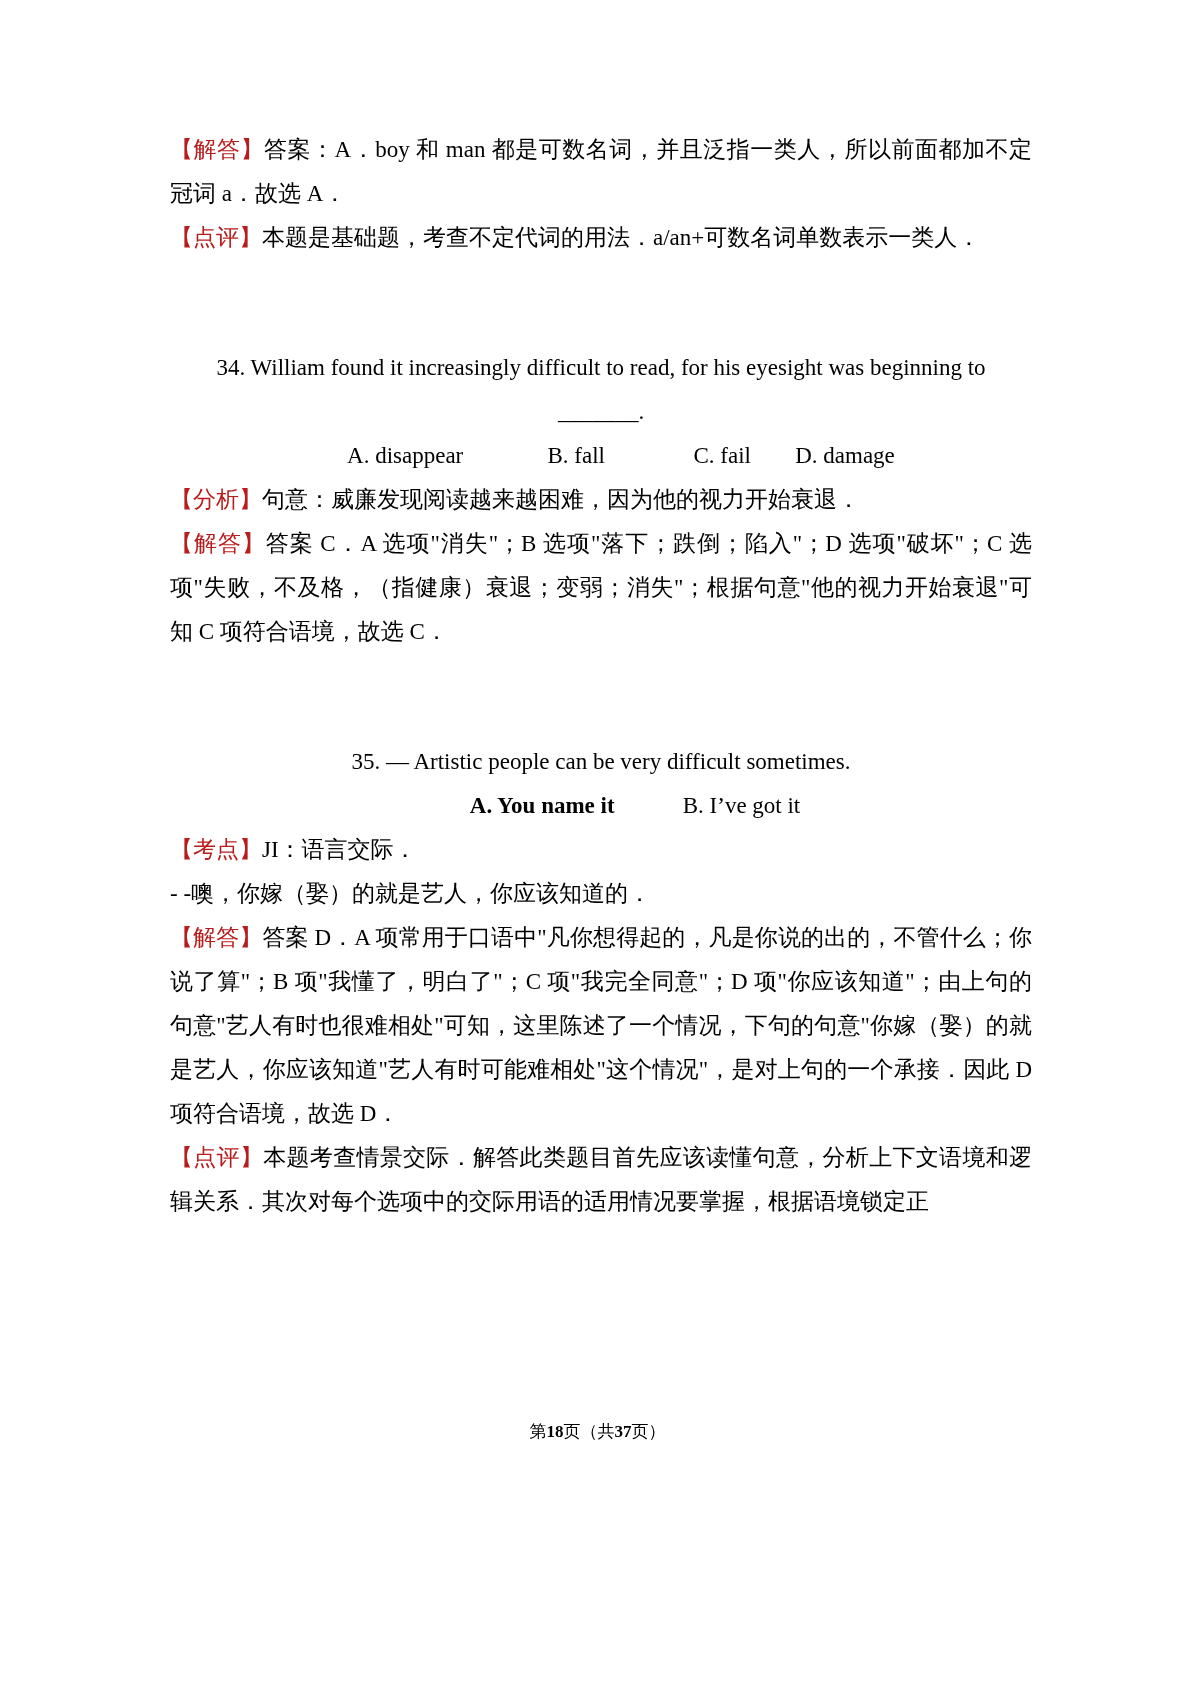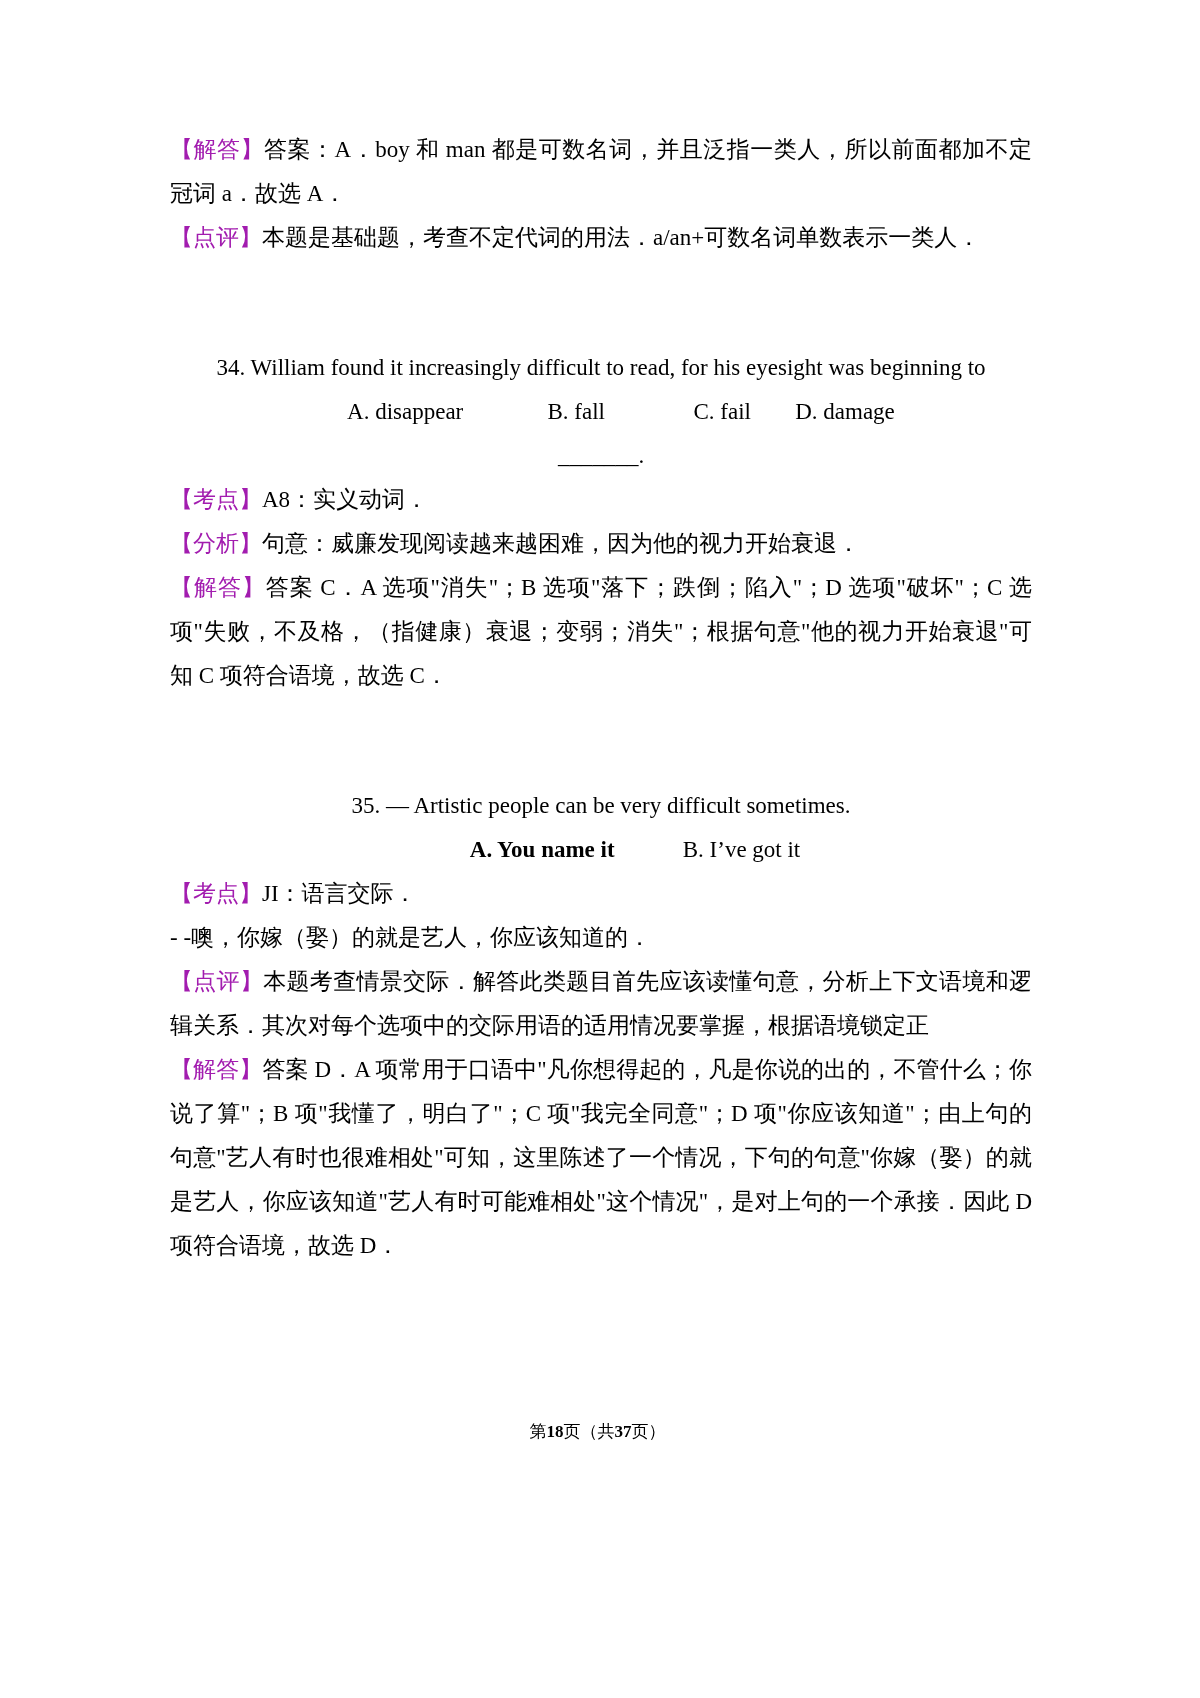"【解答】" .tag { color: #a21caf -> #b91c1c }
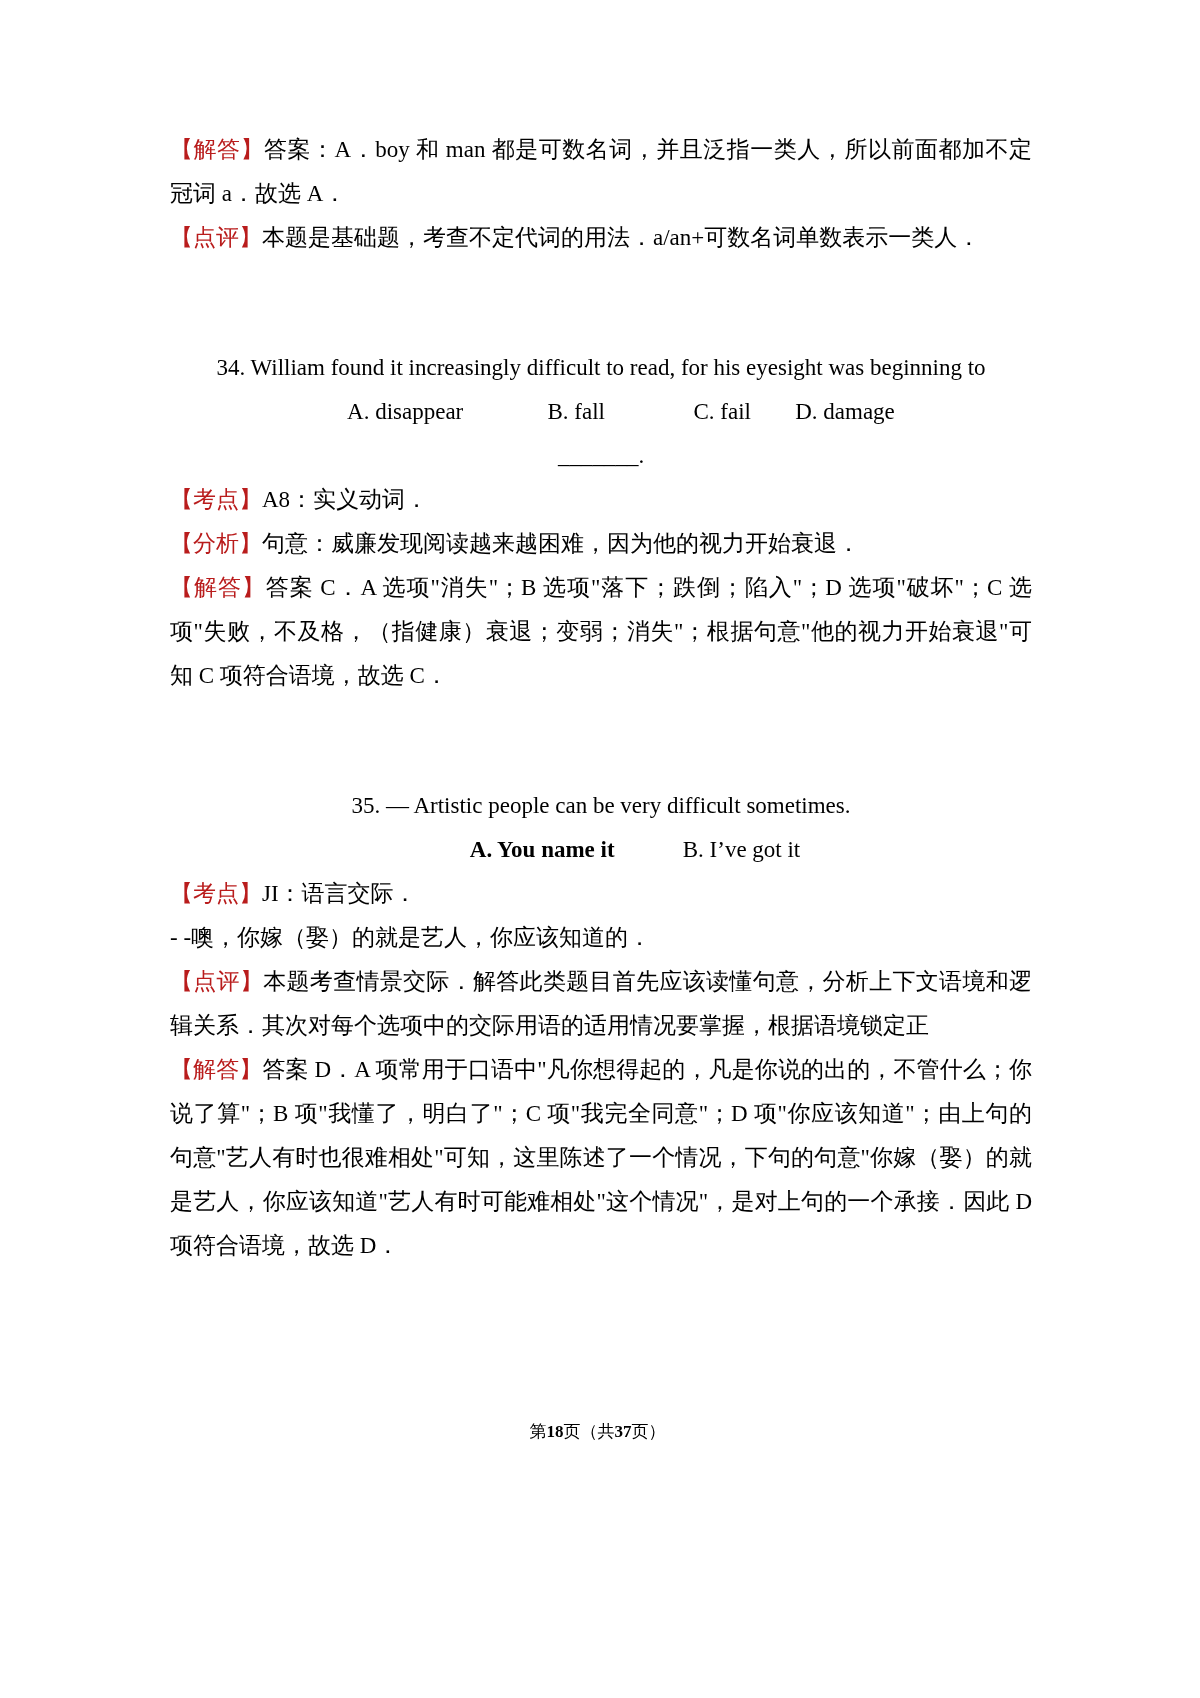"A. disappear B. fall C." p.para { order: before "_______." -> after "_______." }
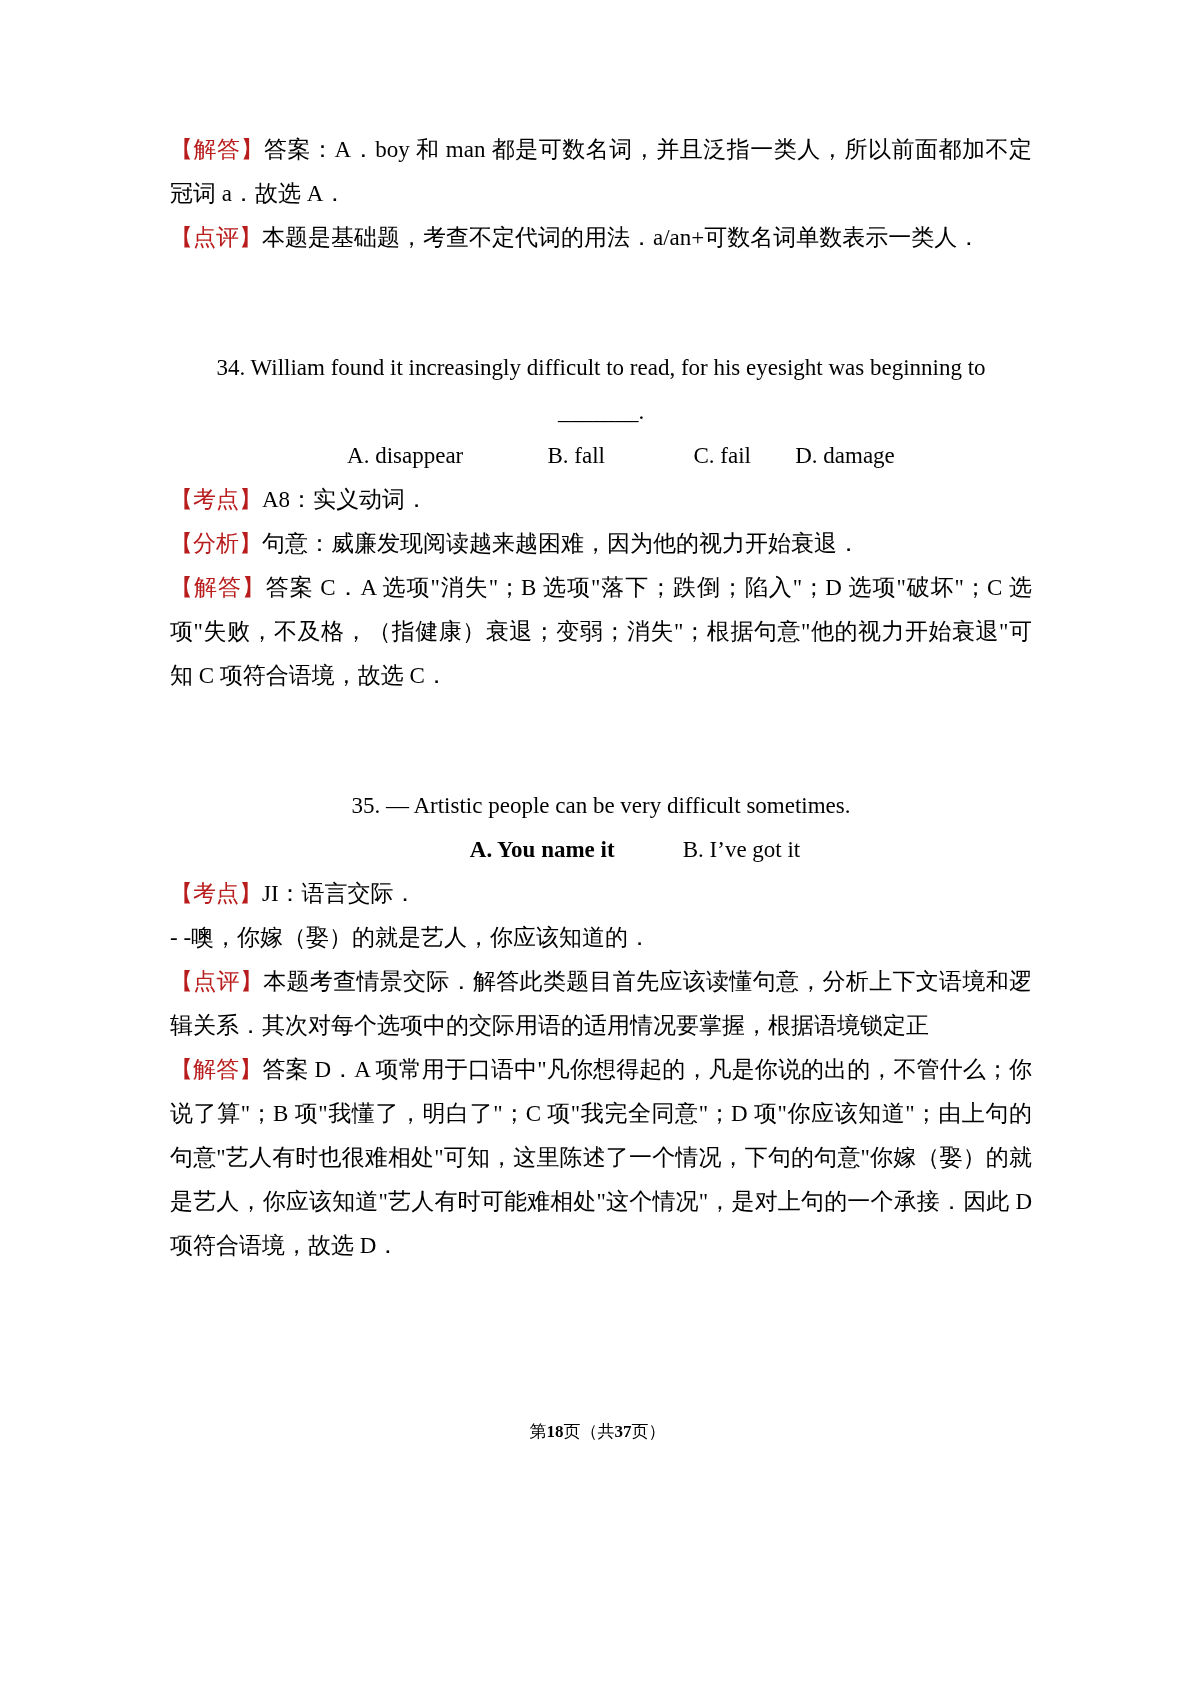"【考点】A8：实义动词．" p.para { html: <p><span>【考点】</span><span>A8：实义动词．</span></p> -> none }
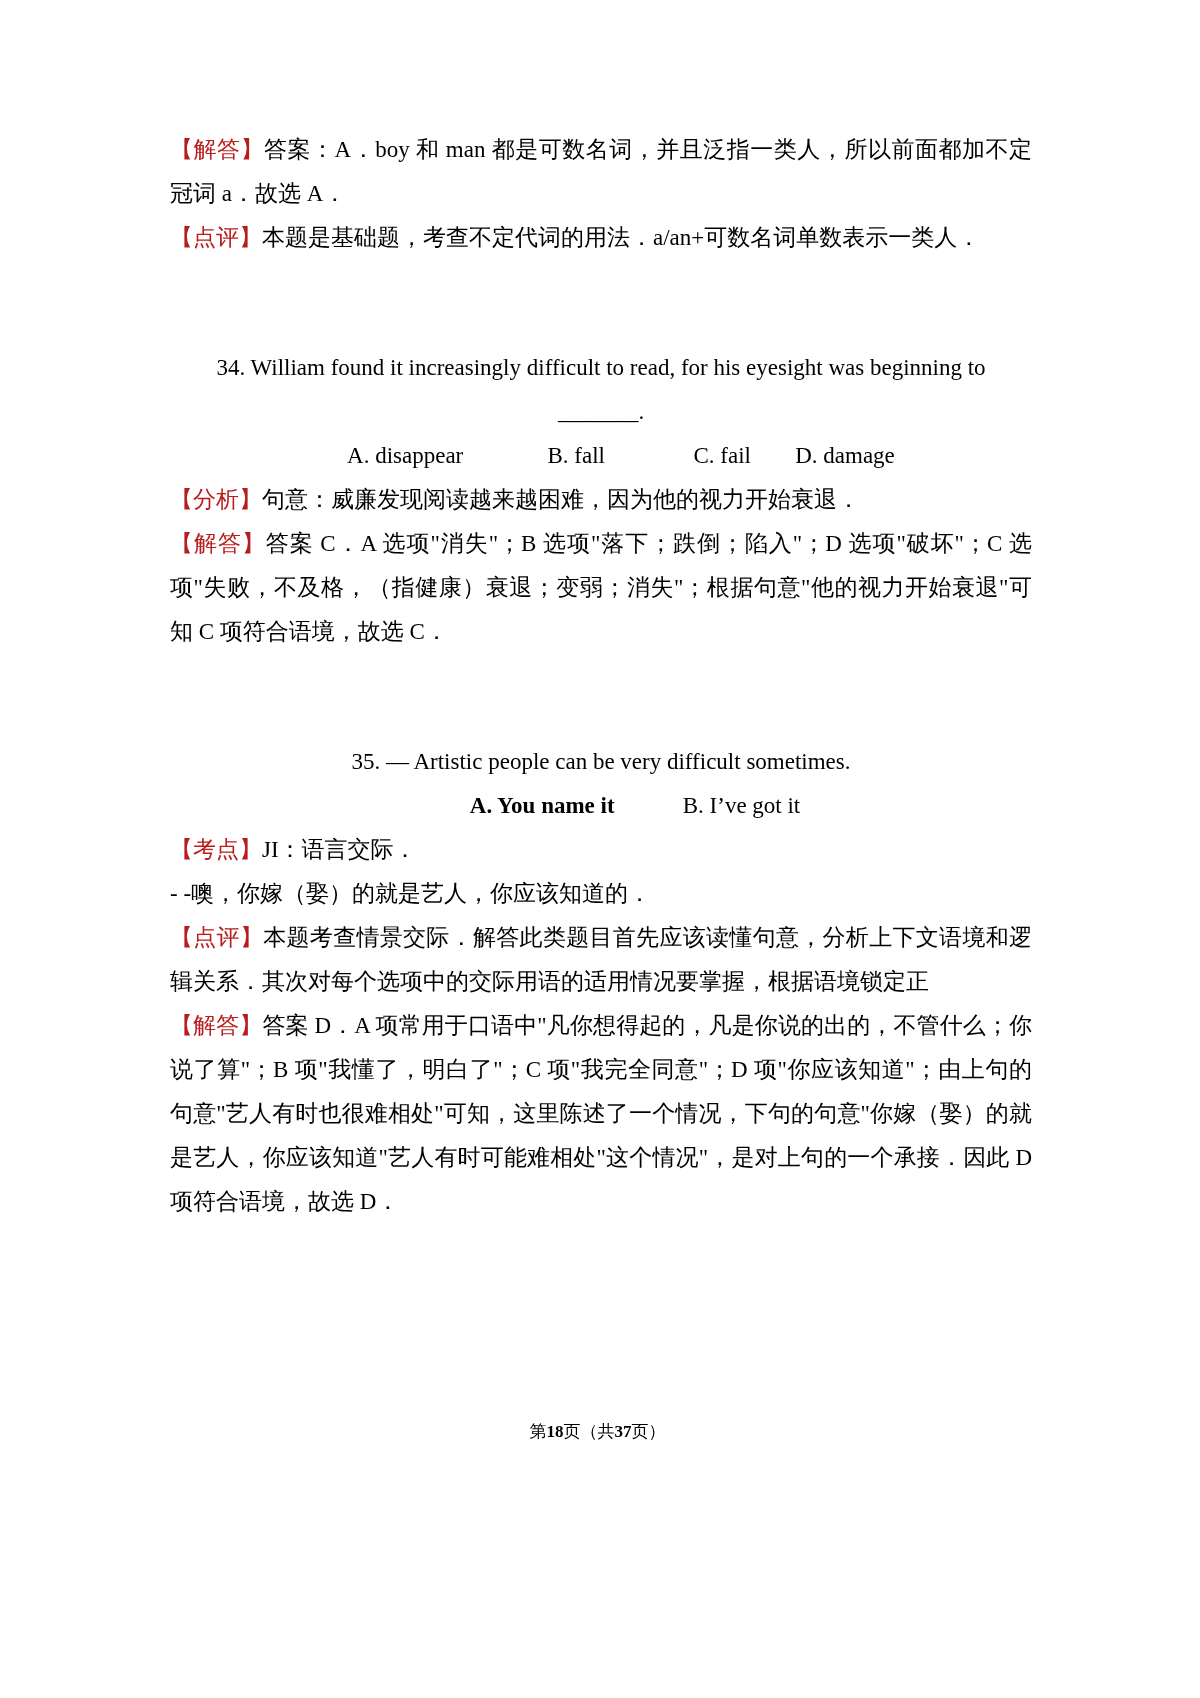"【点评】本题考查情景交际．解答此类题目首先应该读懂句意，分析上下文语境和逻辑关系" p.para { order: before "【解答】答案 D．A" -> after "【解答】答案 D．A" }
